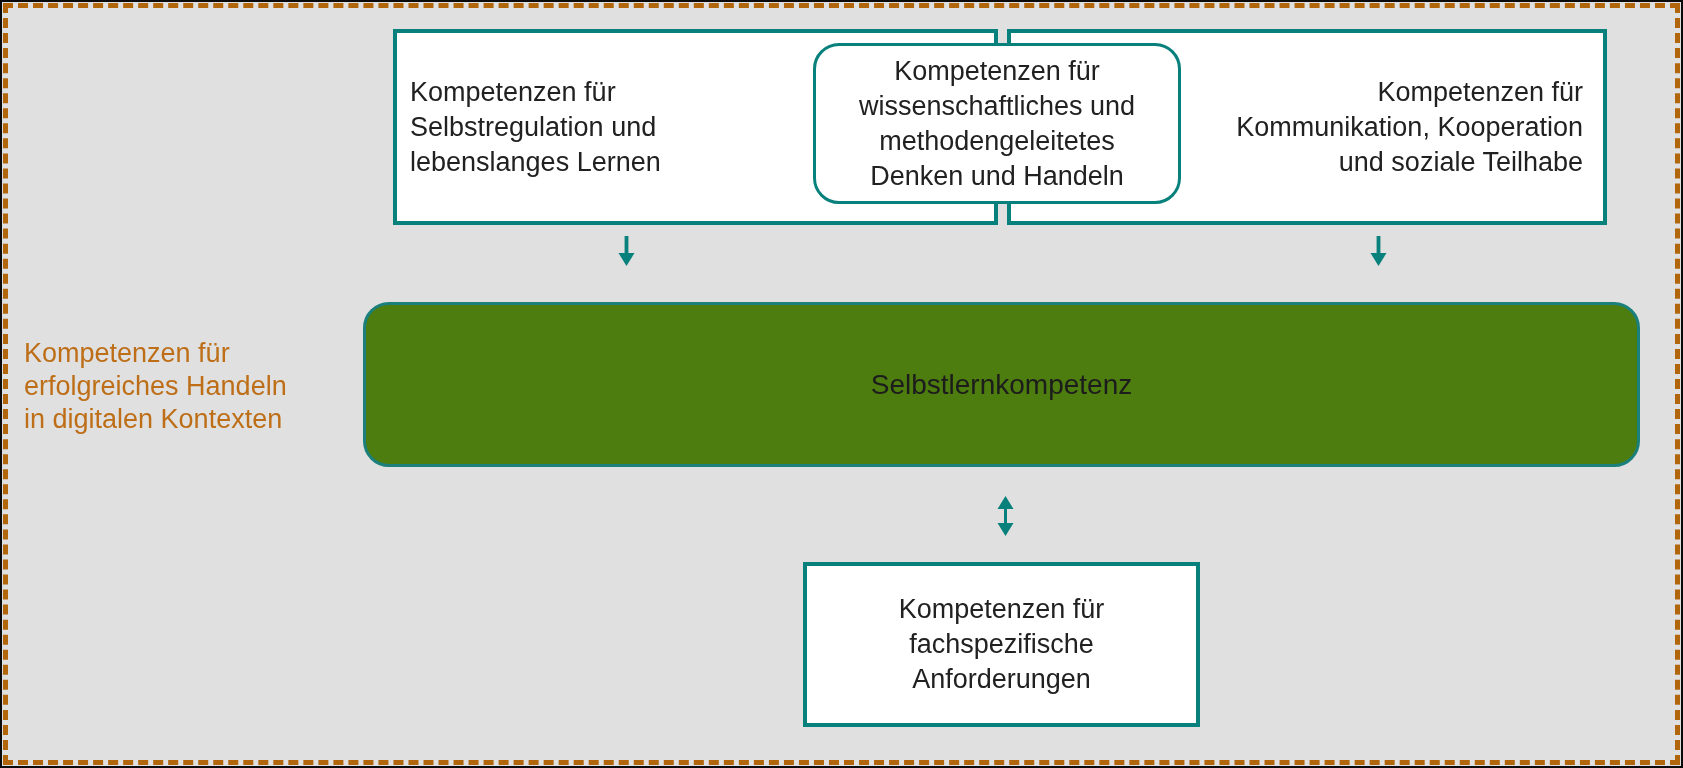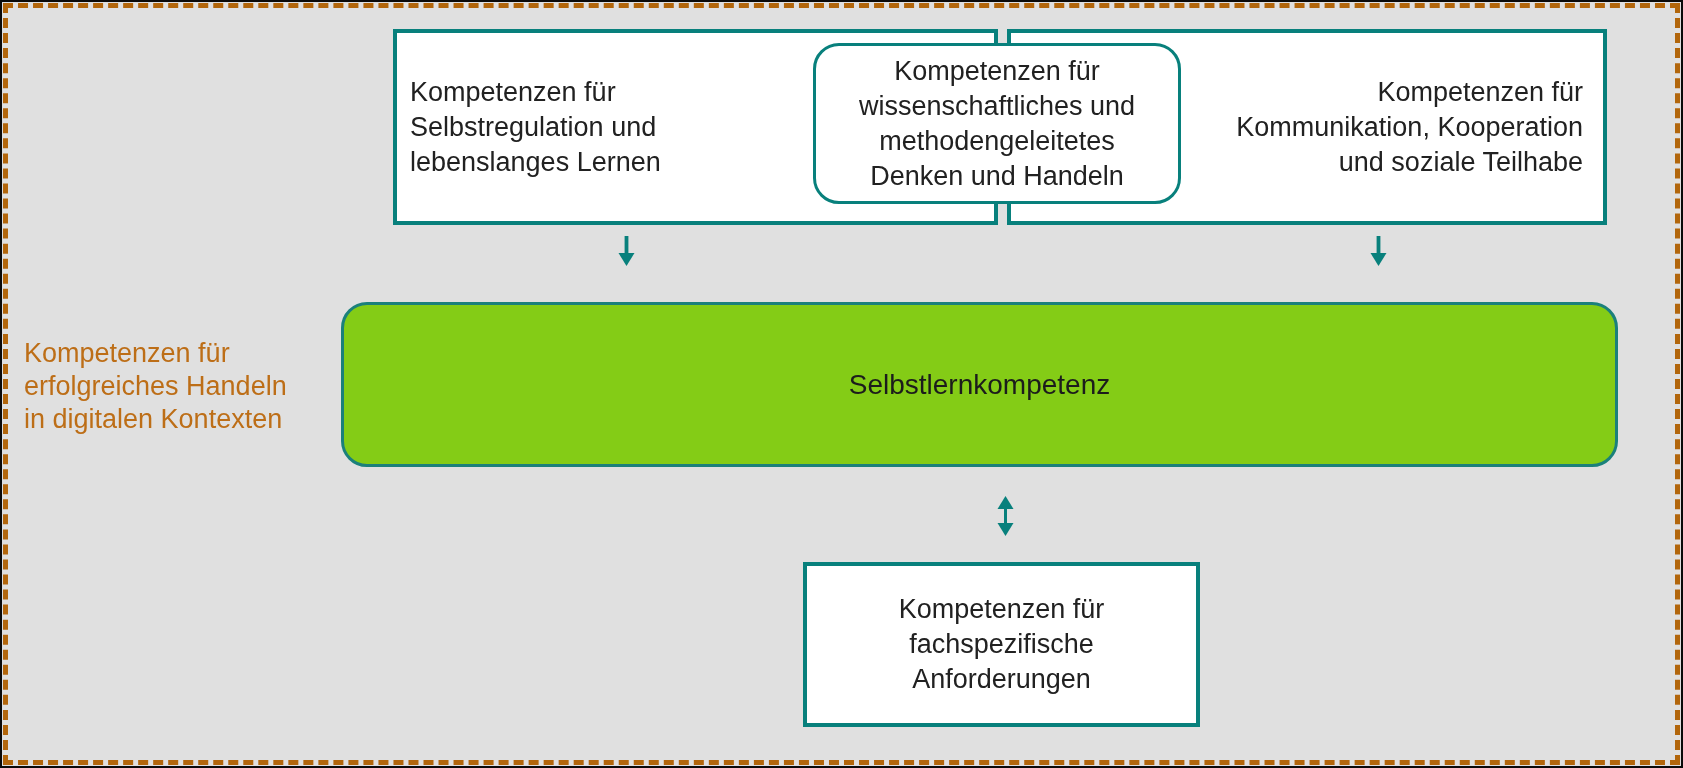"Selbstlernkompetenz" .teal-bar { background: #84cc16 -> #4d7c0f; left: 341px -> 363px }
